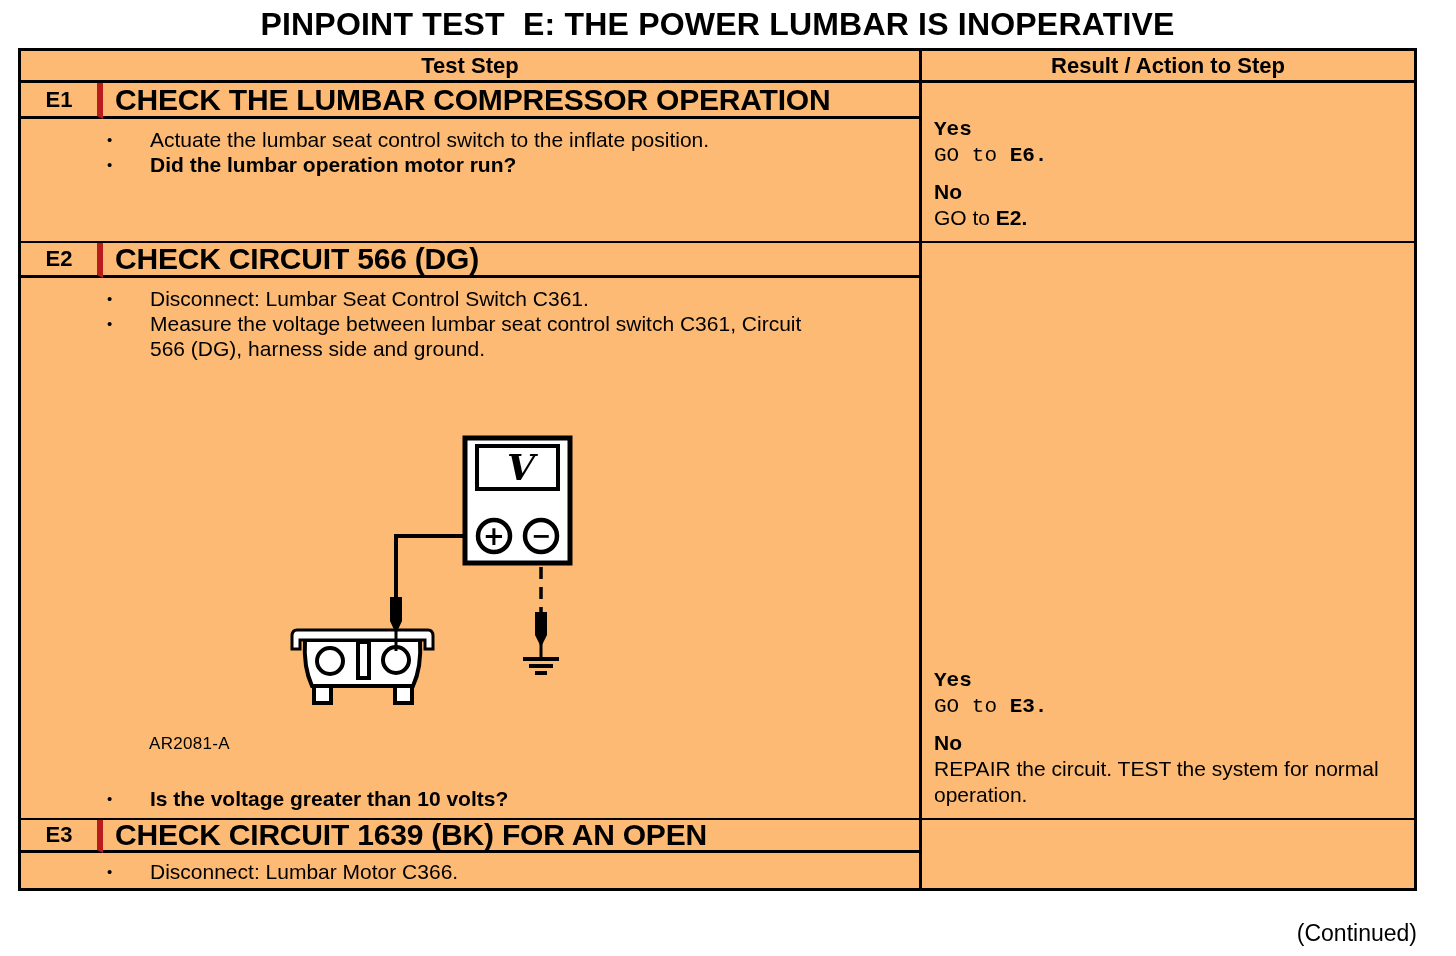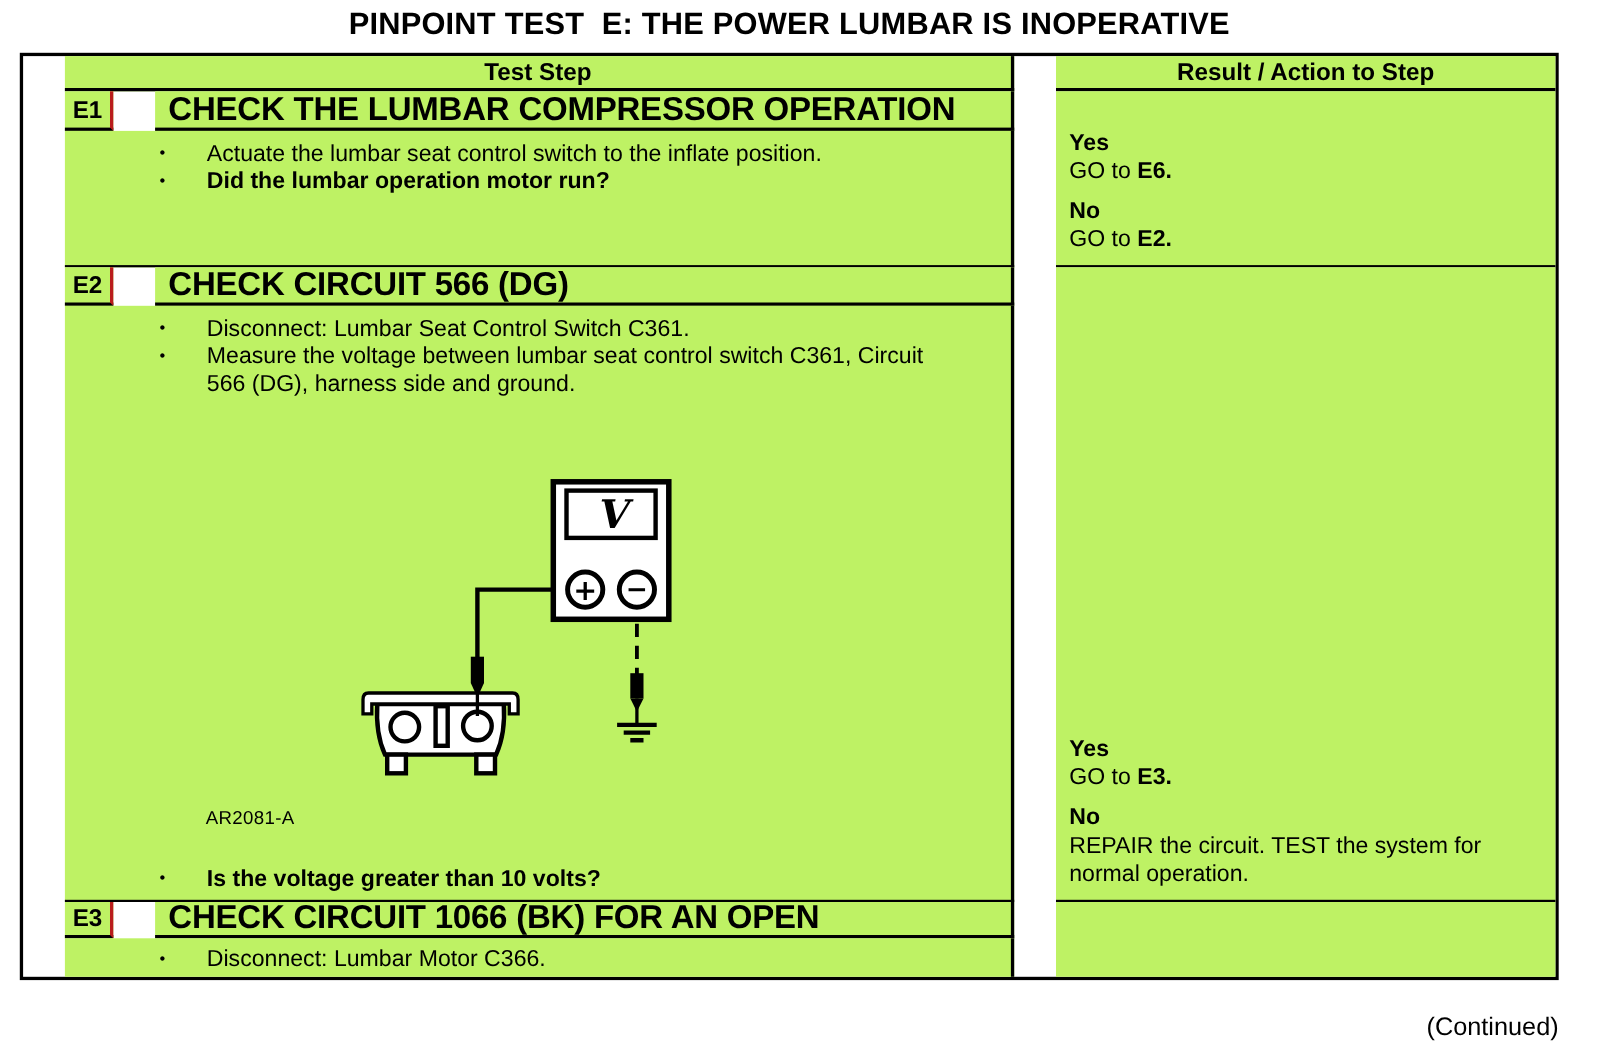"PINPOINT TEST E: THE POWER" .doc-title { font-size: 28px -> 32px }
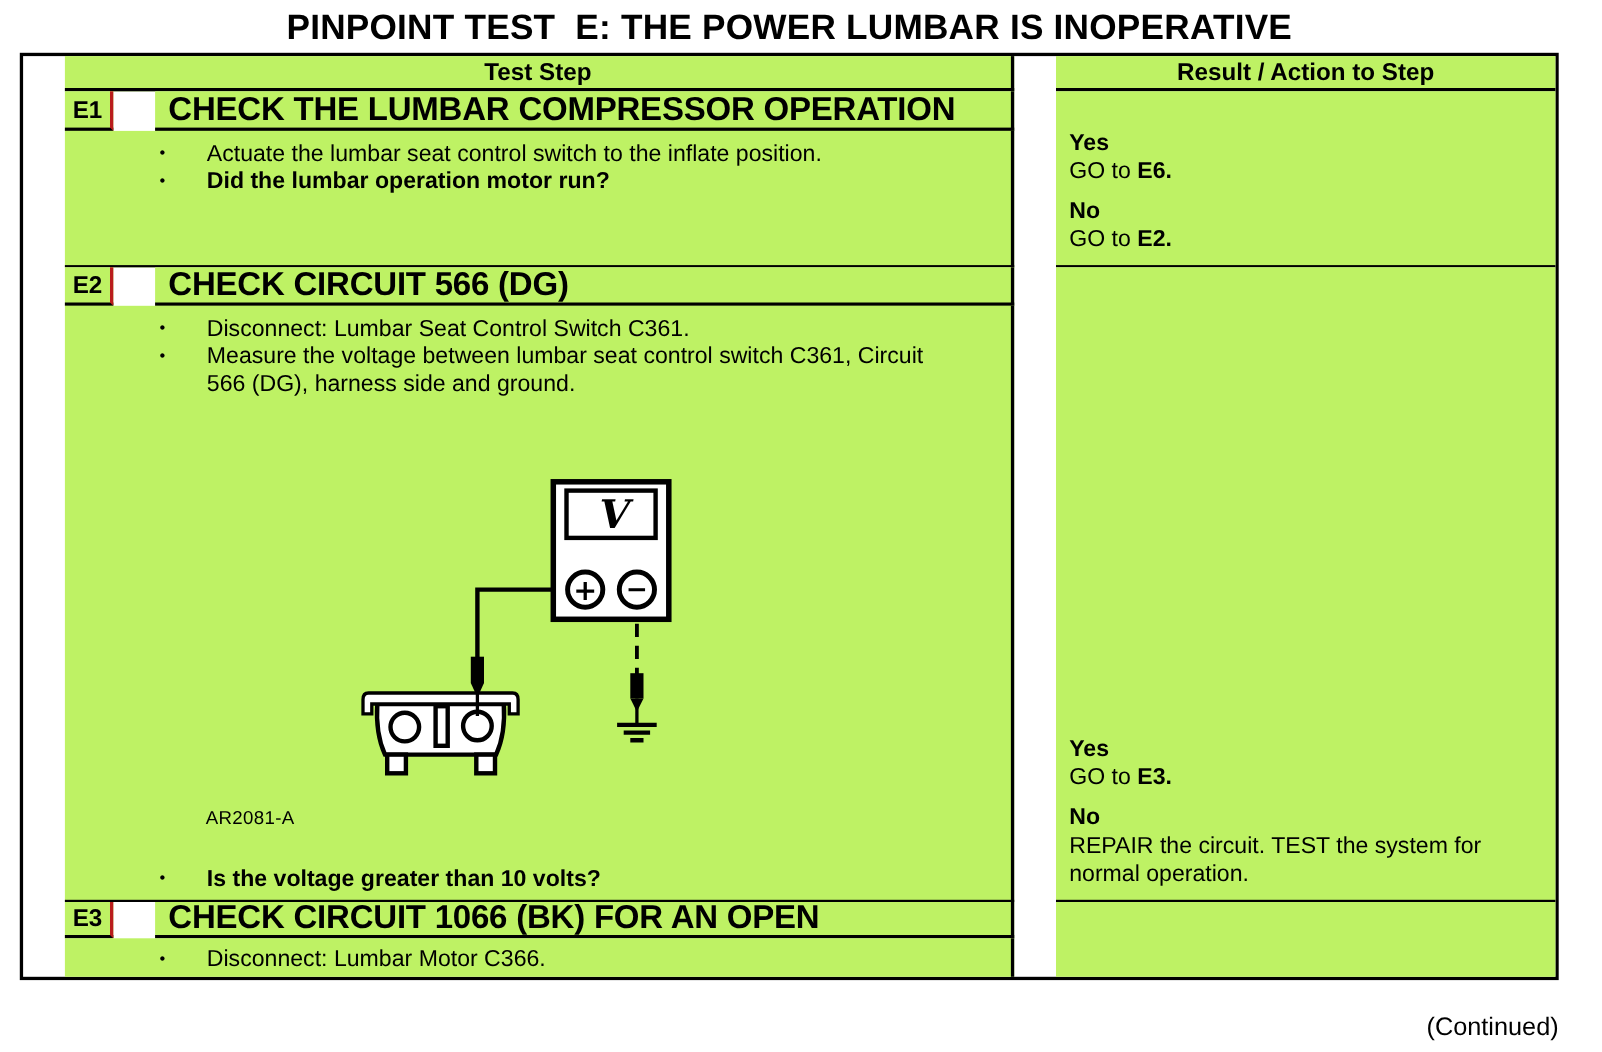"Test Step" .cell { background: #bef264 -> #fdba74; margin-left: 38px -> none }
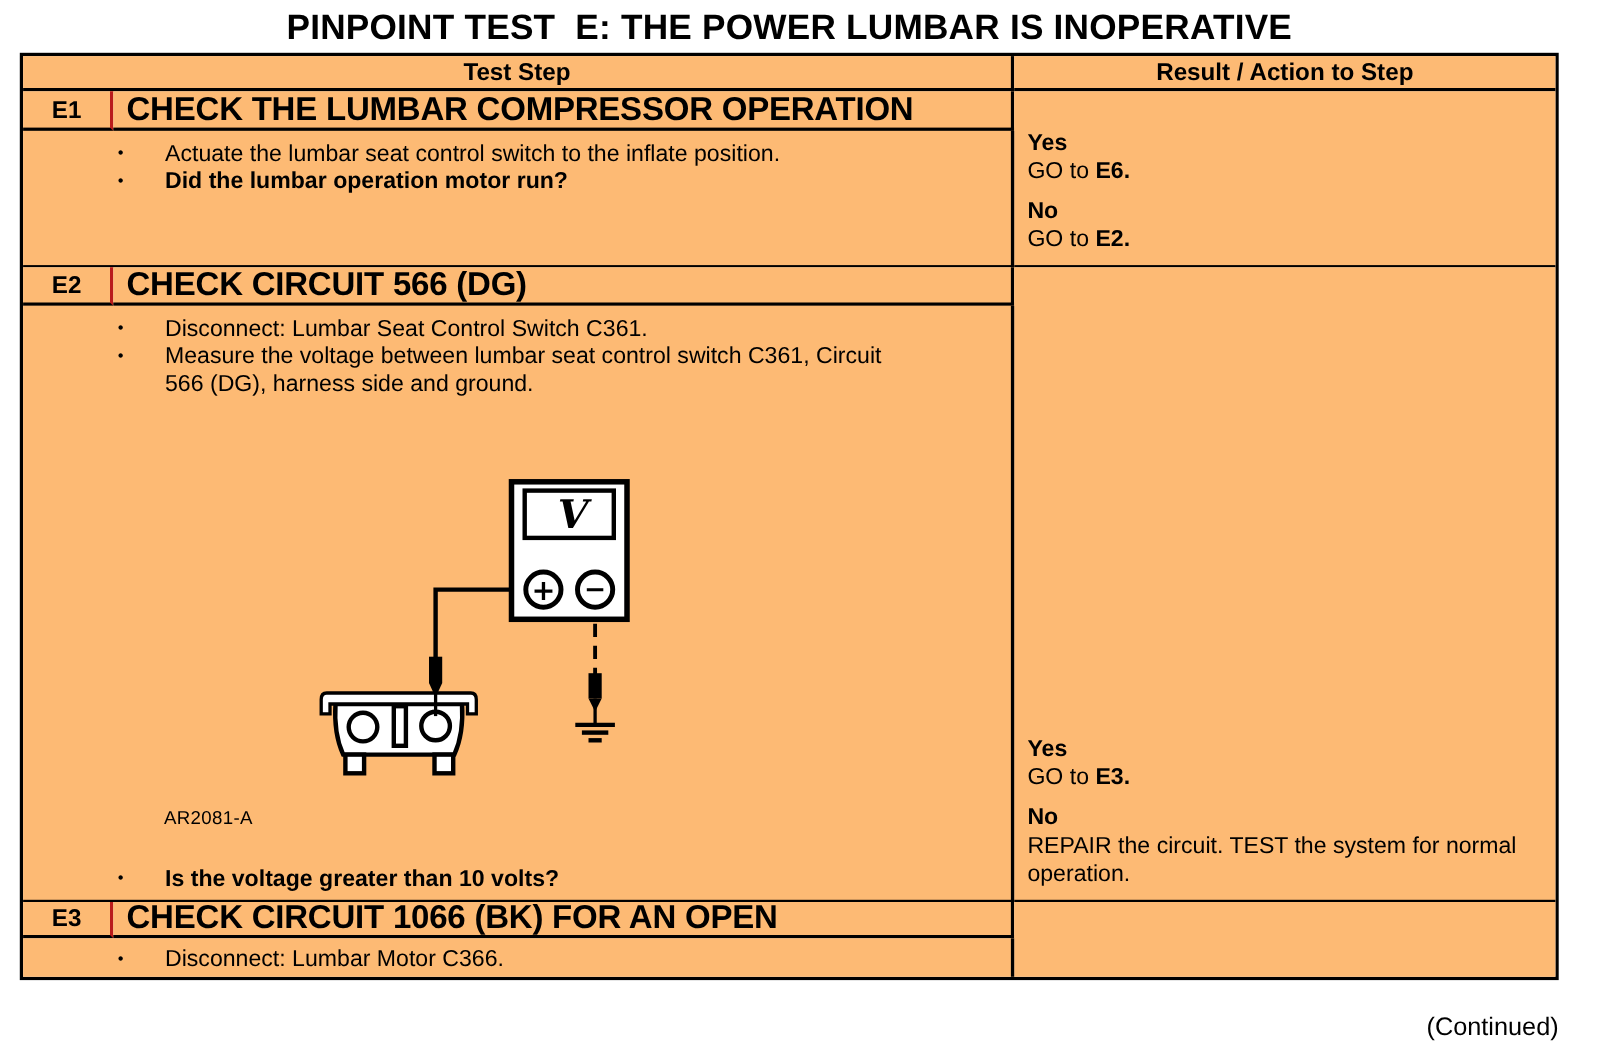"E1" .bdr-num { border-right: 3px solid #b91c1c -> 6px solid #b91c1c }
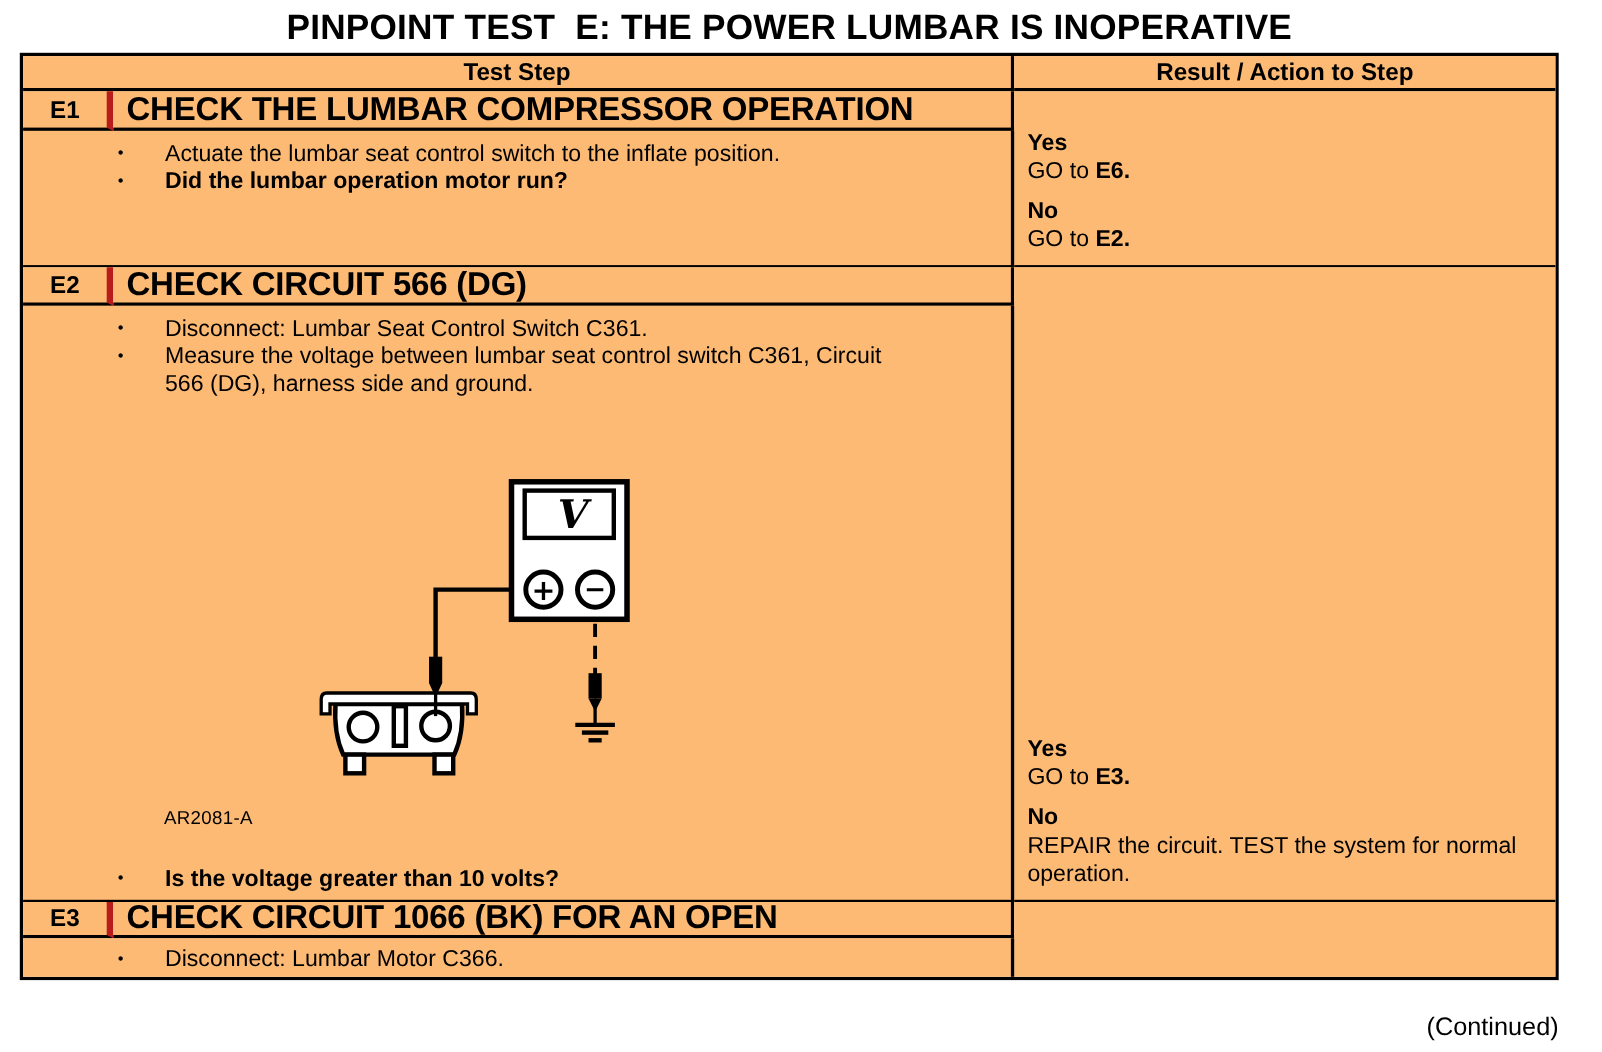"Yes" .rgroup:first-child { font-family: none -> Liberation Mono, monospace }
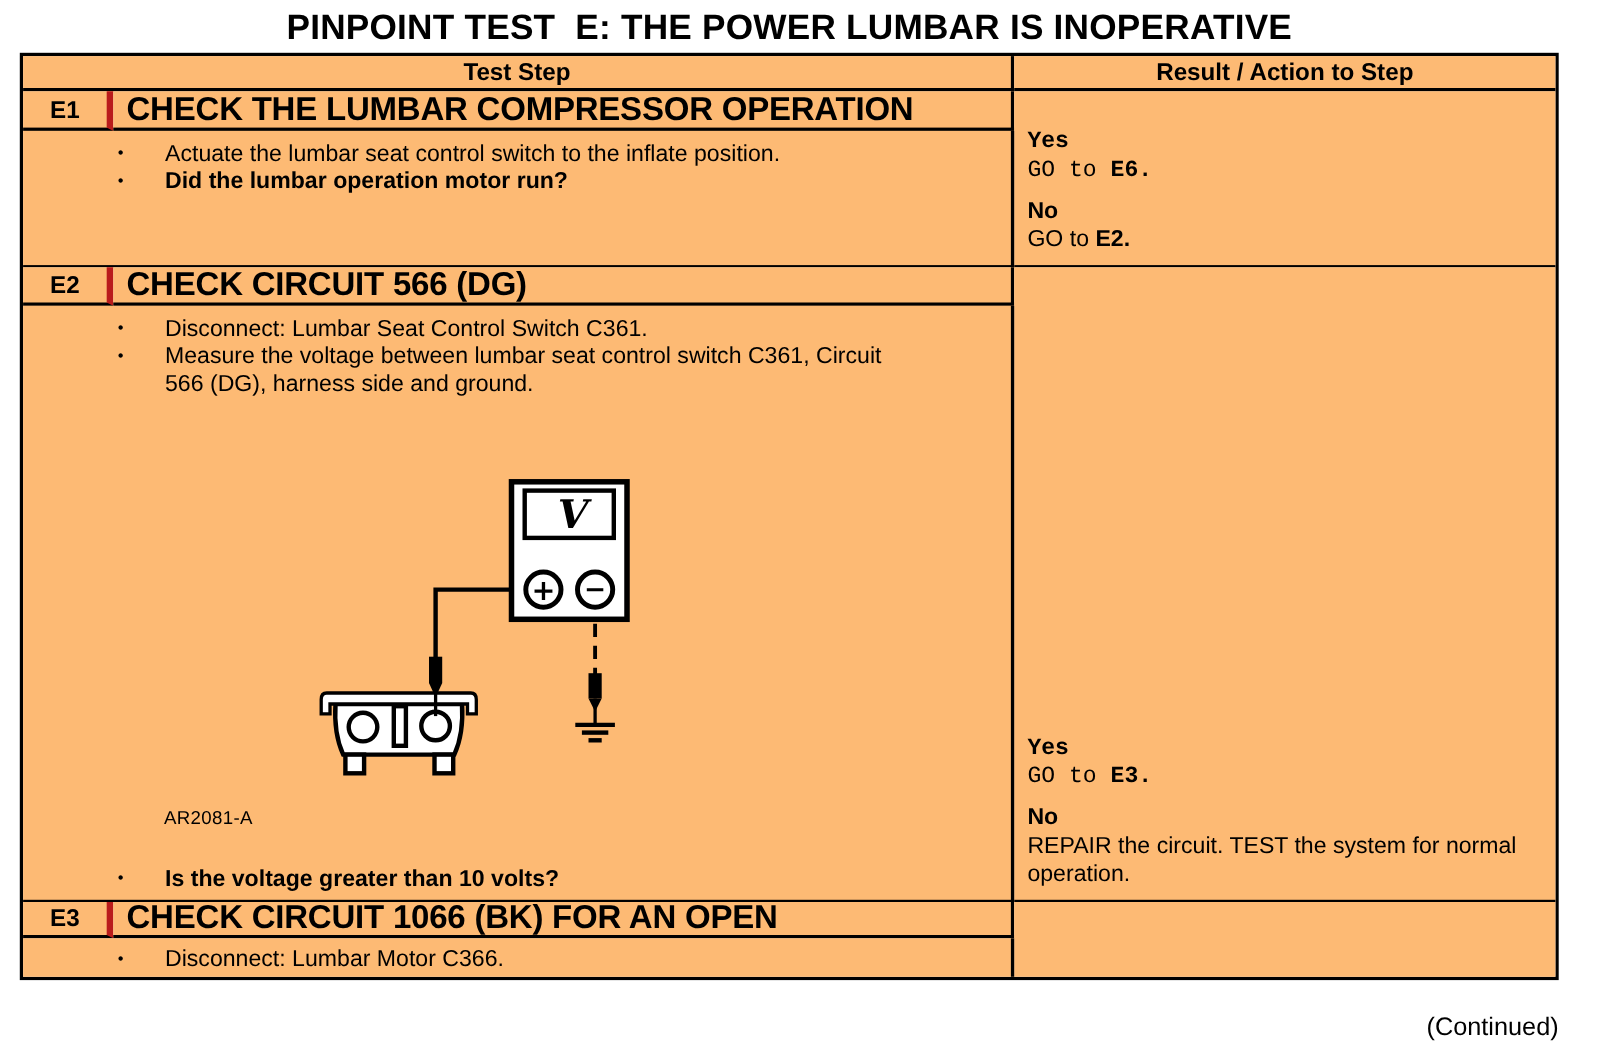"CHECK CIRCUIT 1066 (BK) FOR" div.cell { text: 1066 -> 1639 }
